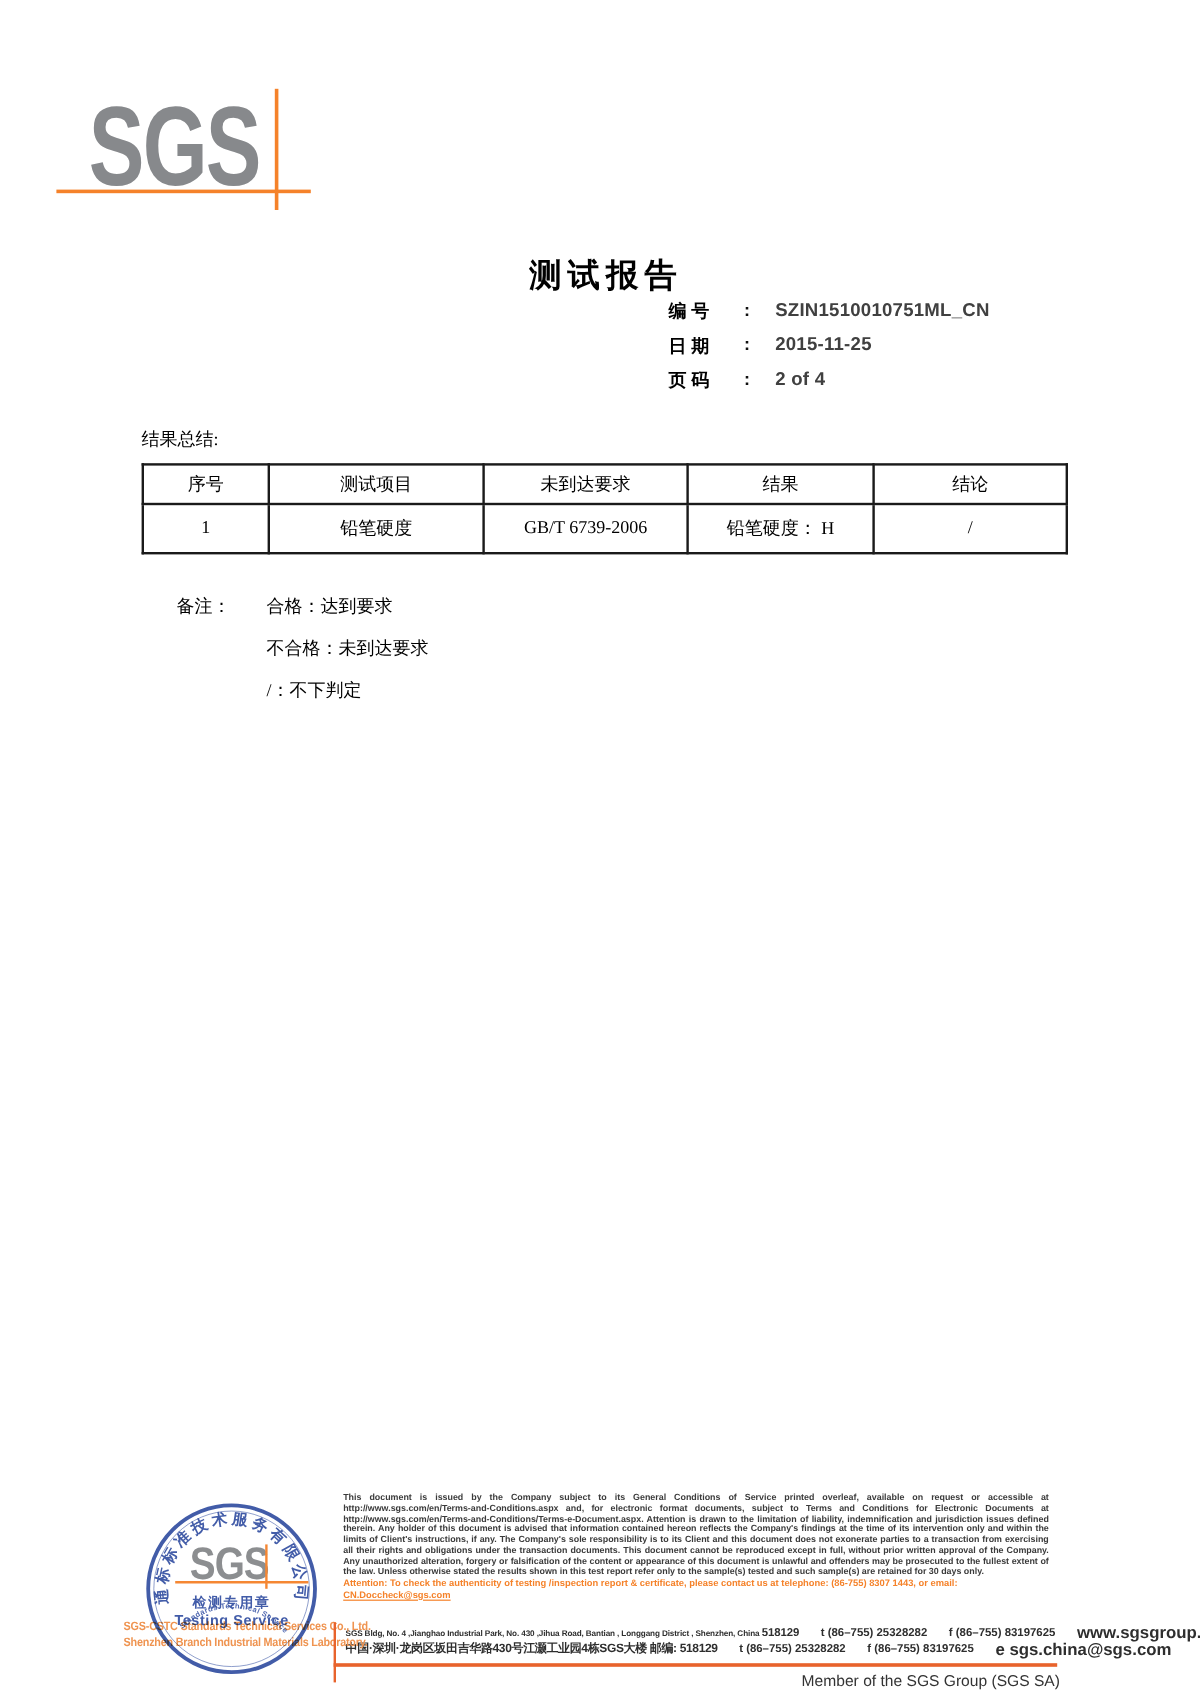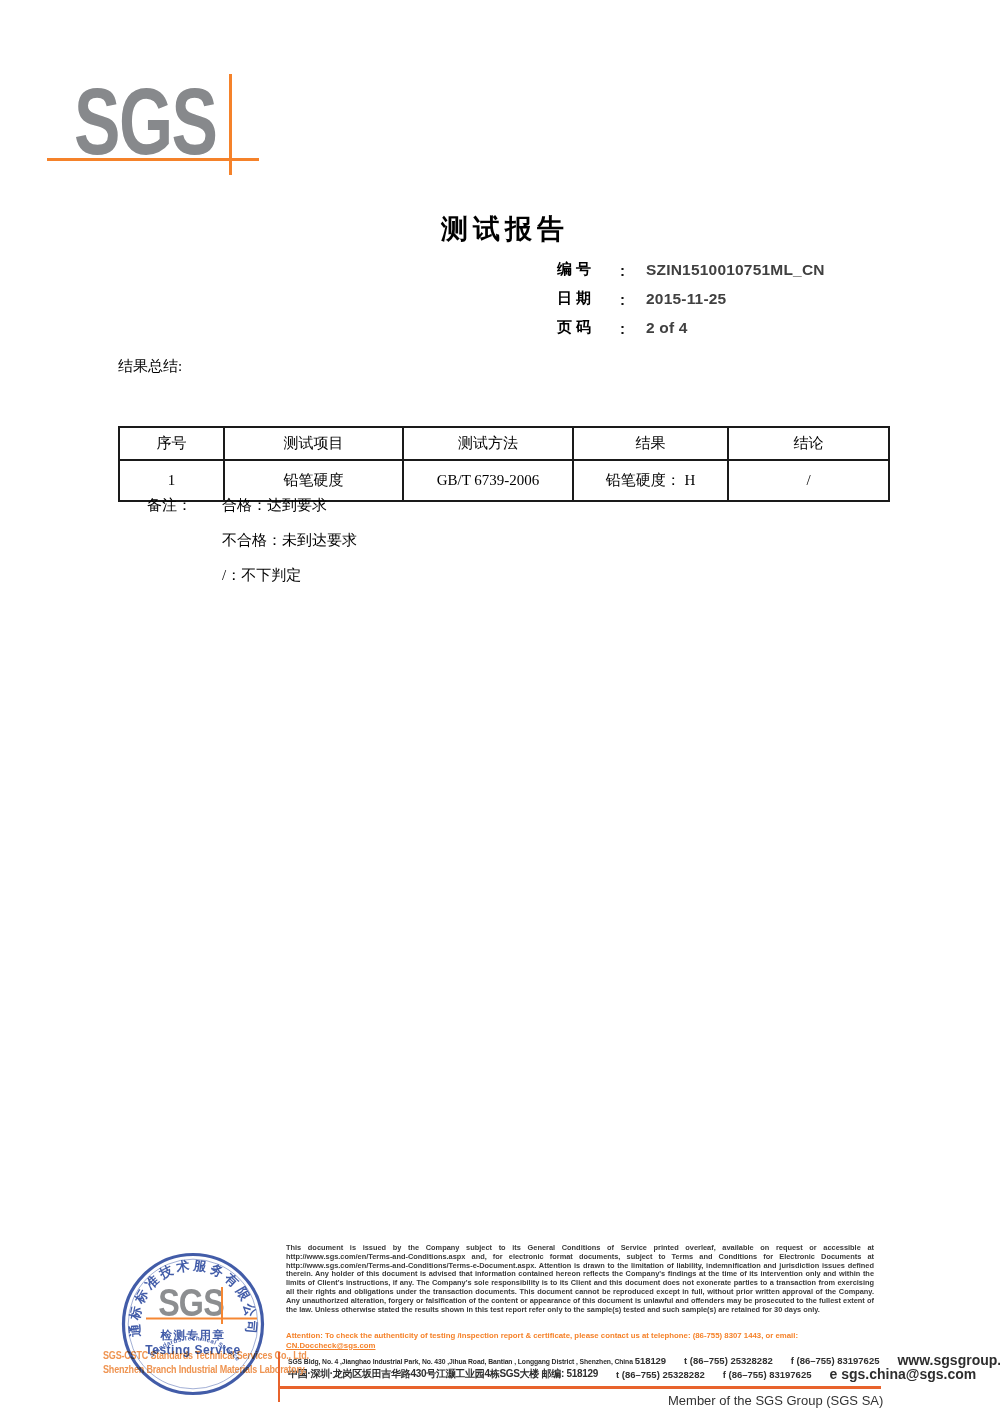"编号" .meta-row { align-items: flex-end -> flex-start }
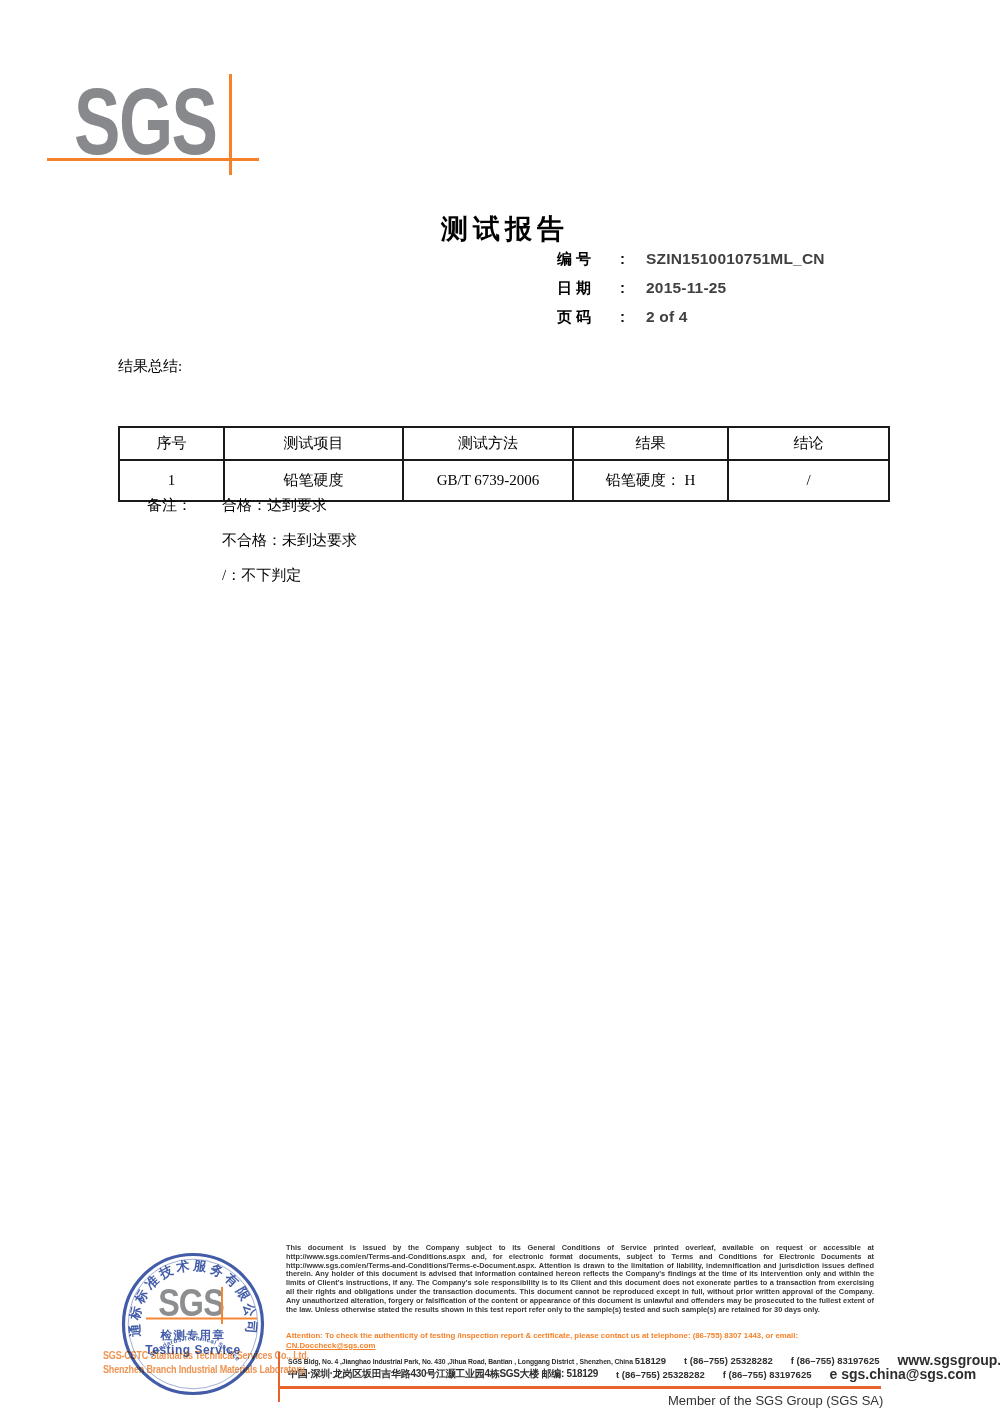"序号" table.results { margin-top: 40px -> none }
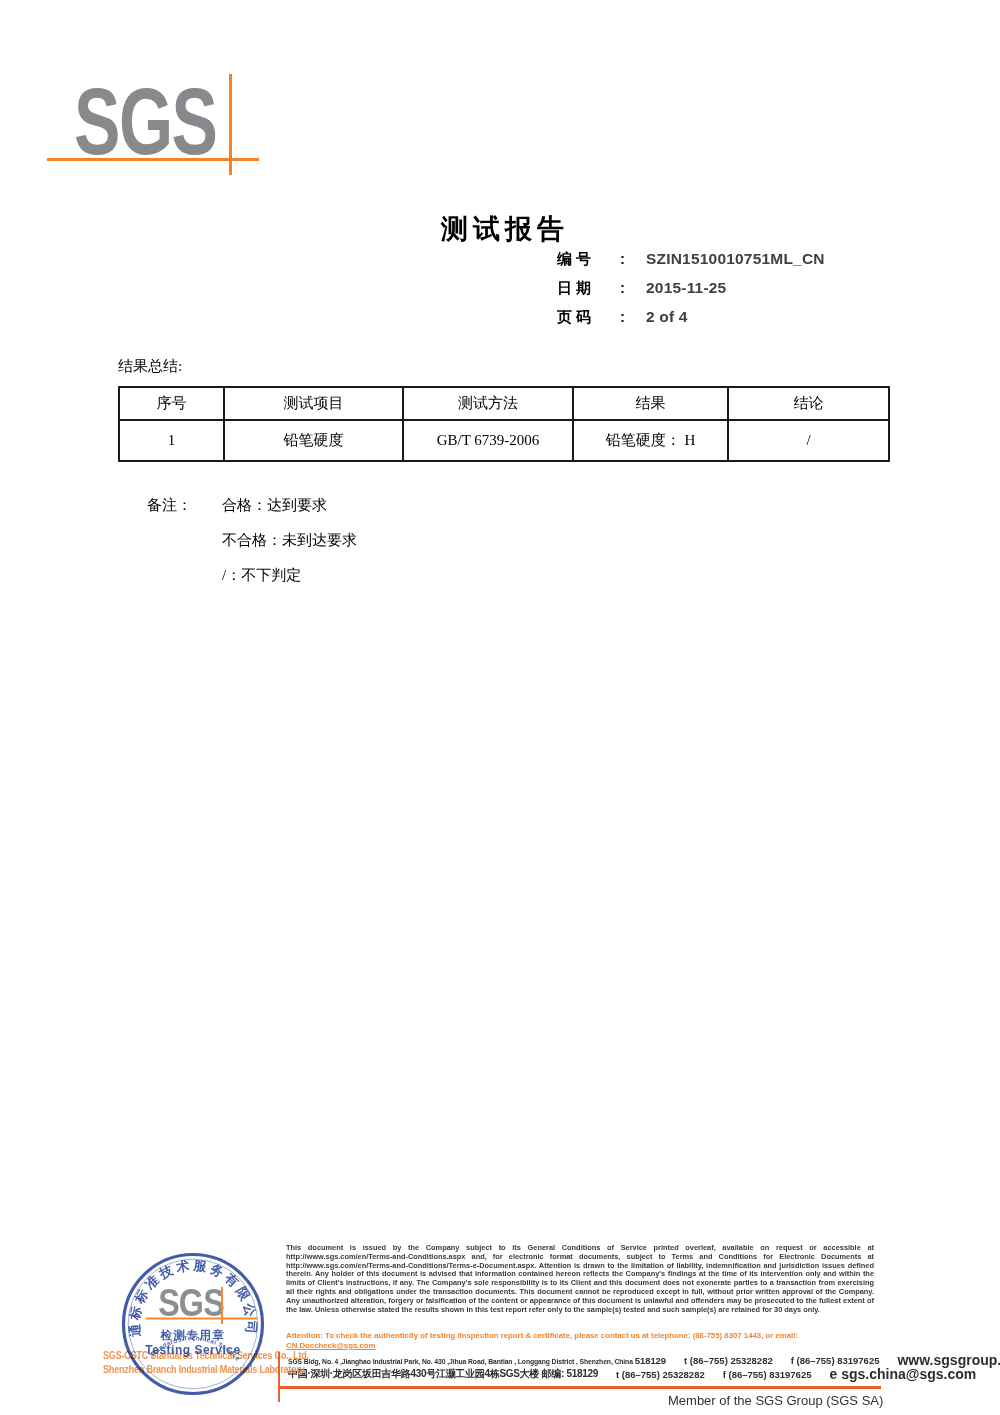"测试方法" th { text: 测试方法 -> 未到达要求 }
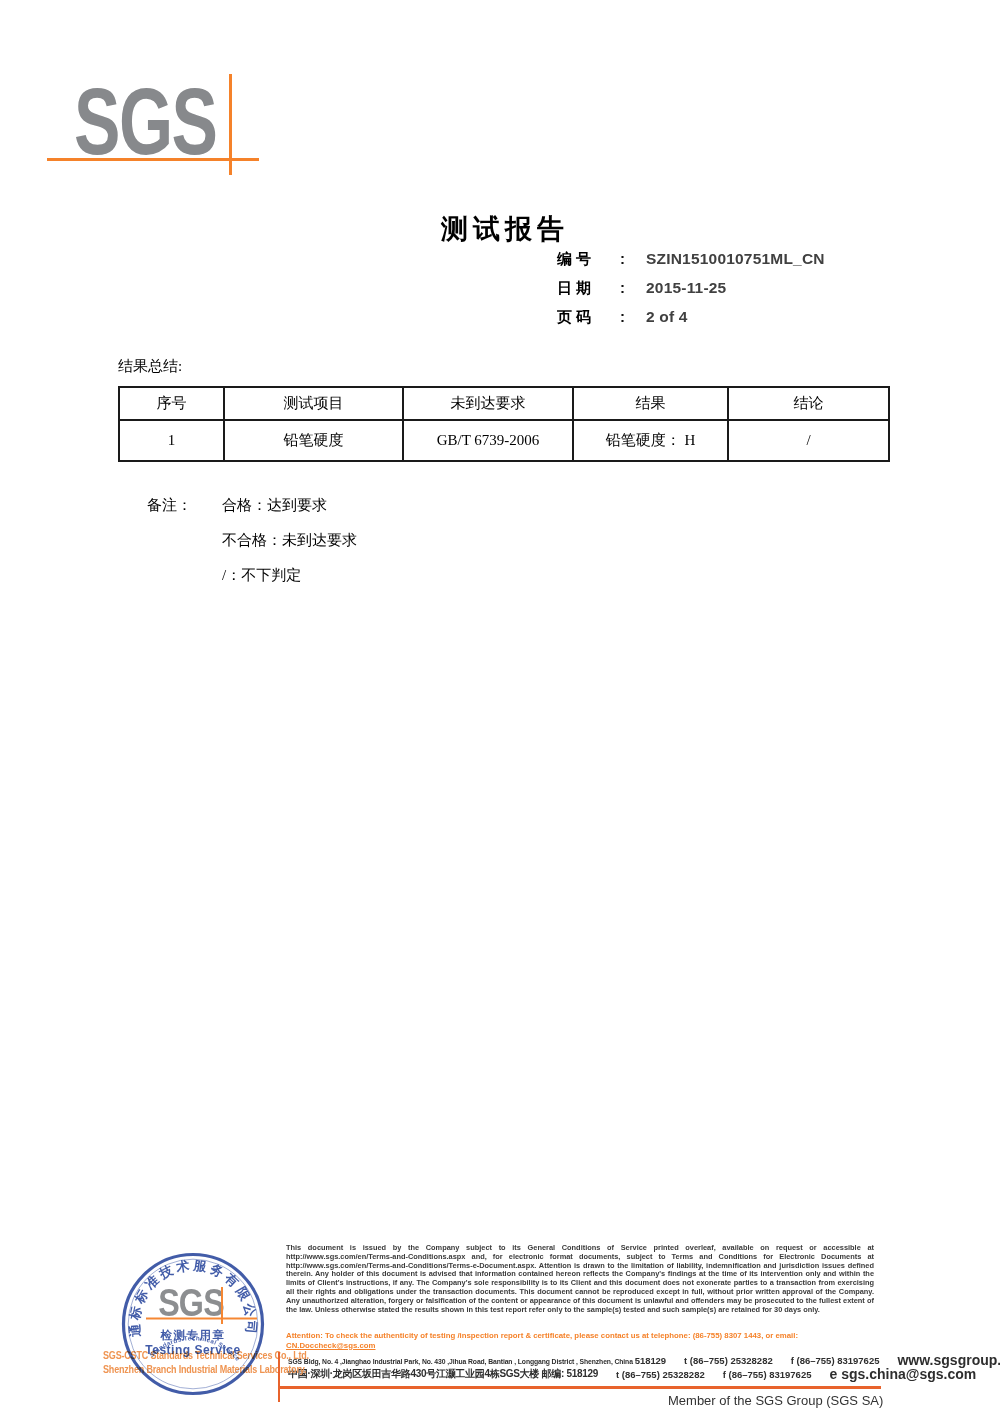"Attention: To check the authenticity" .attention { margin-top: 17px -> 1px }
